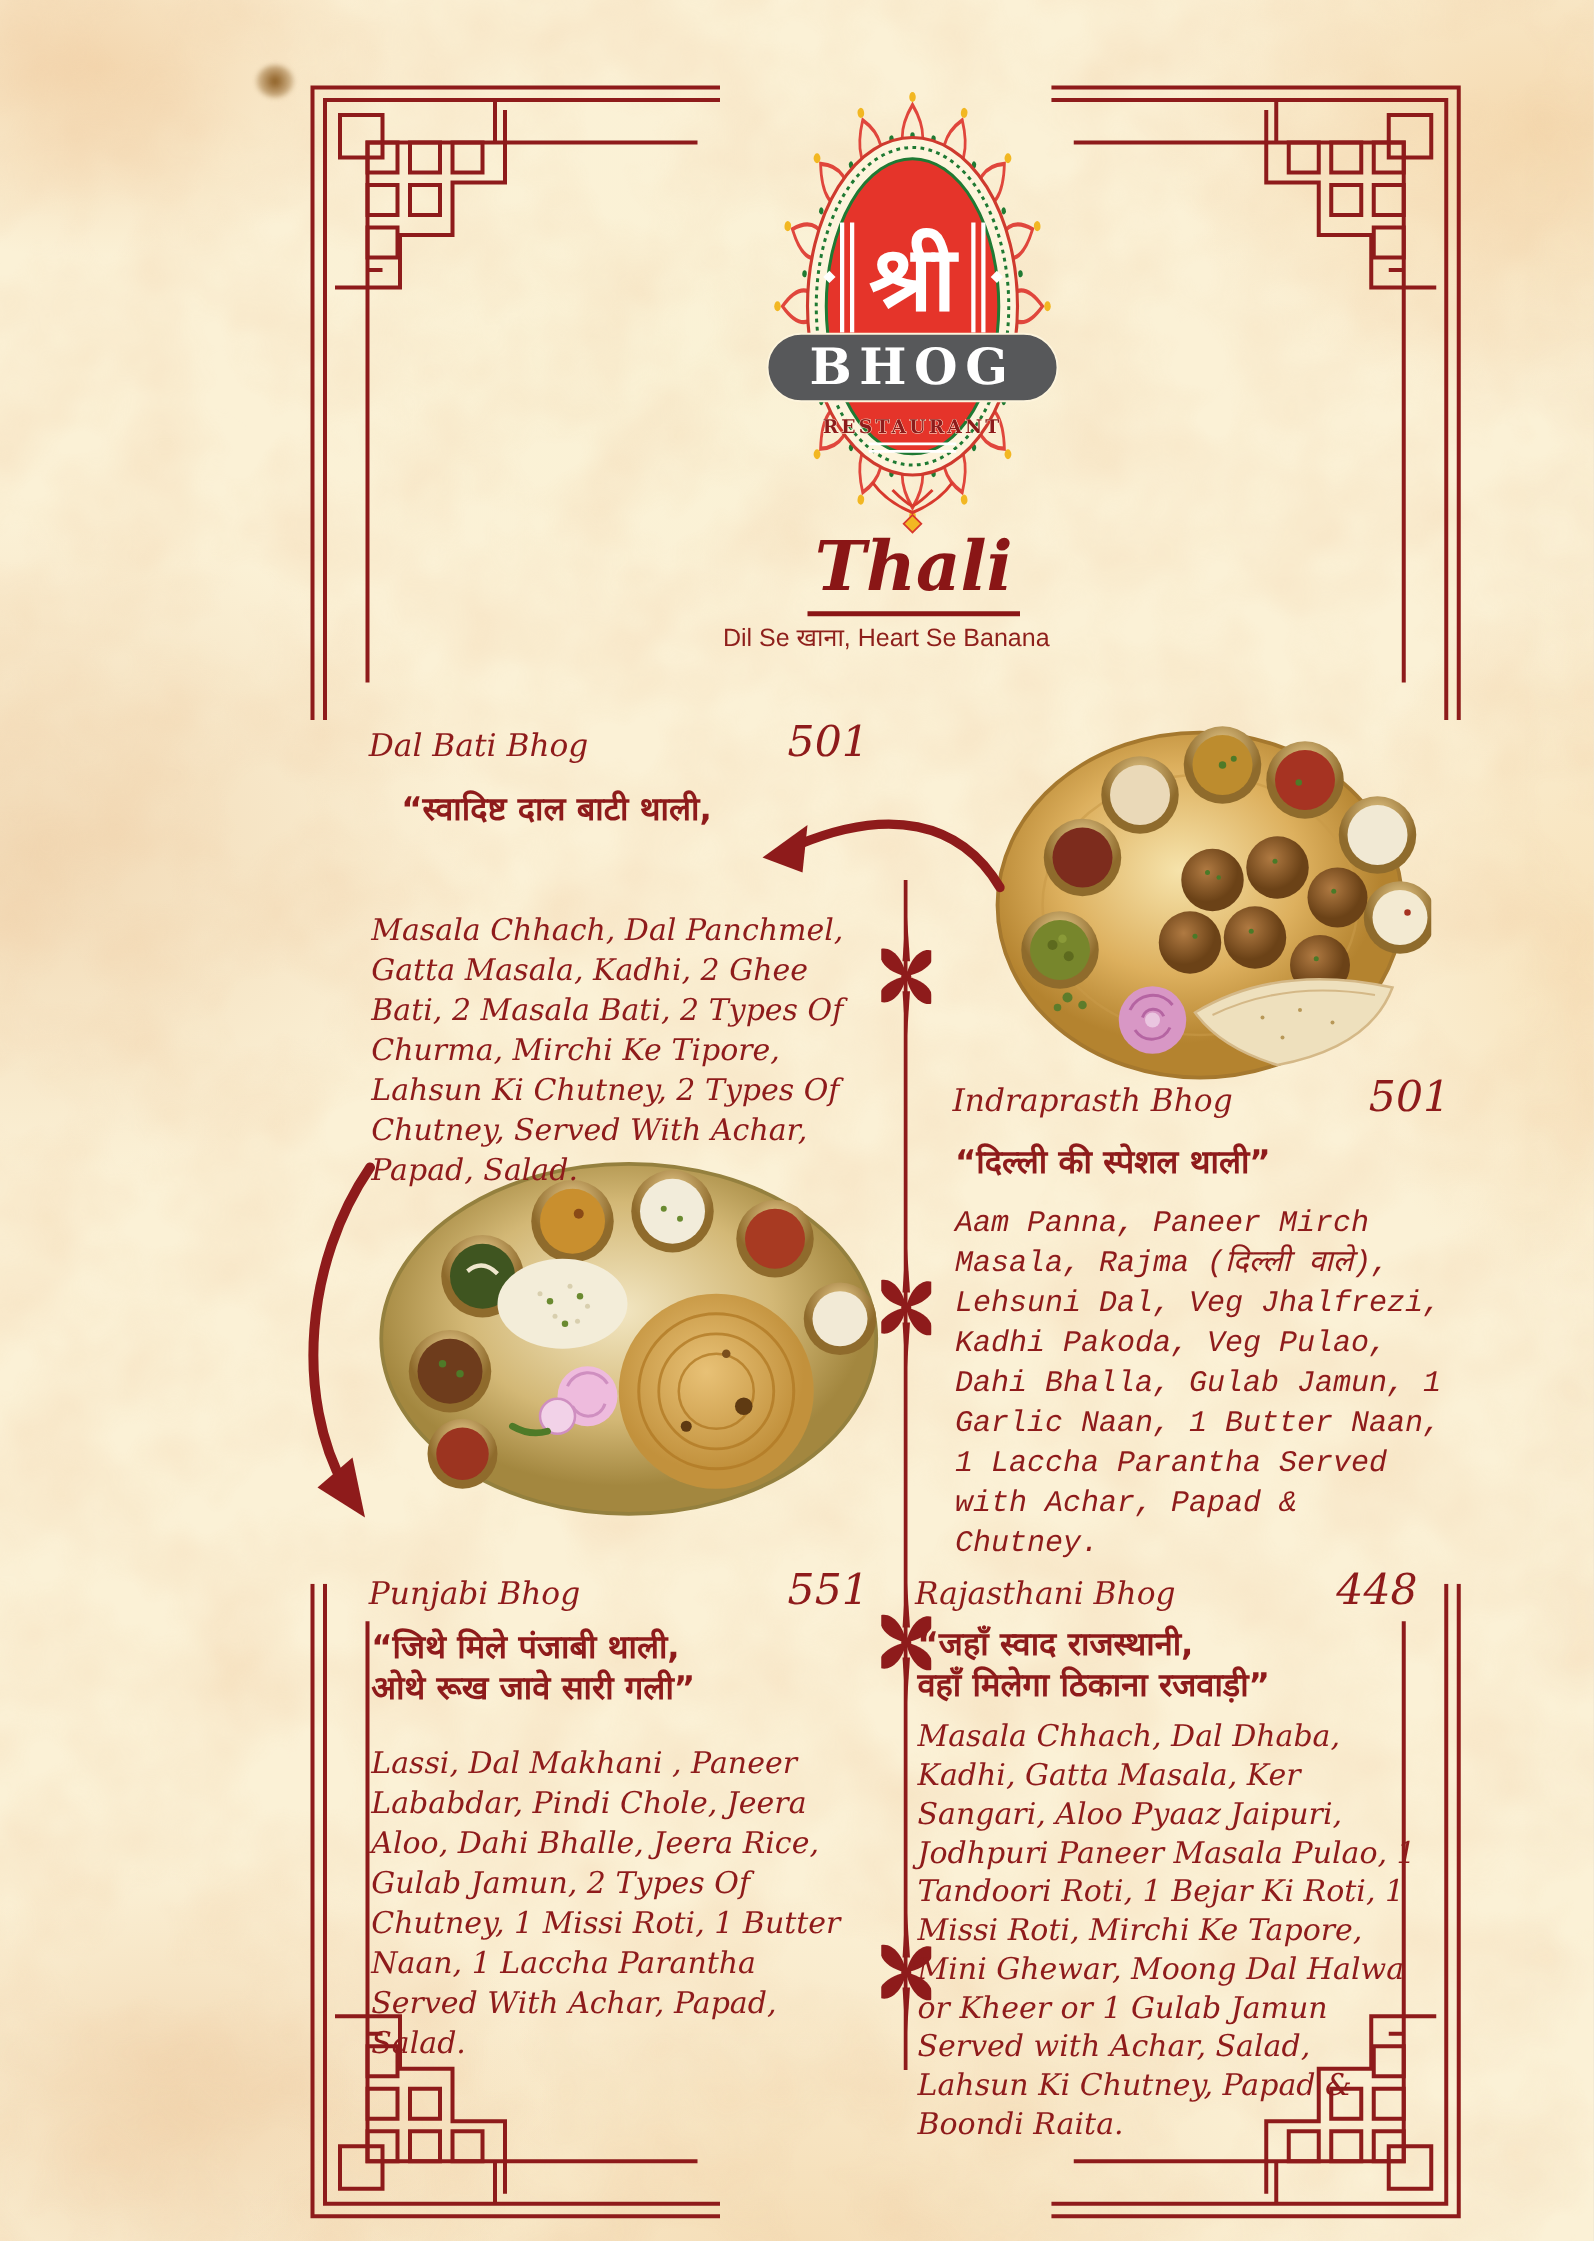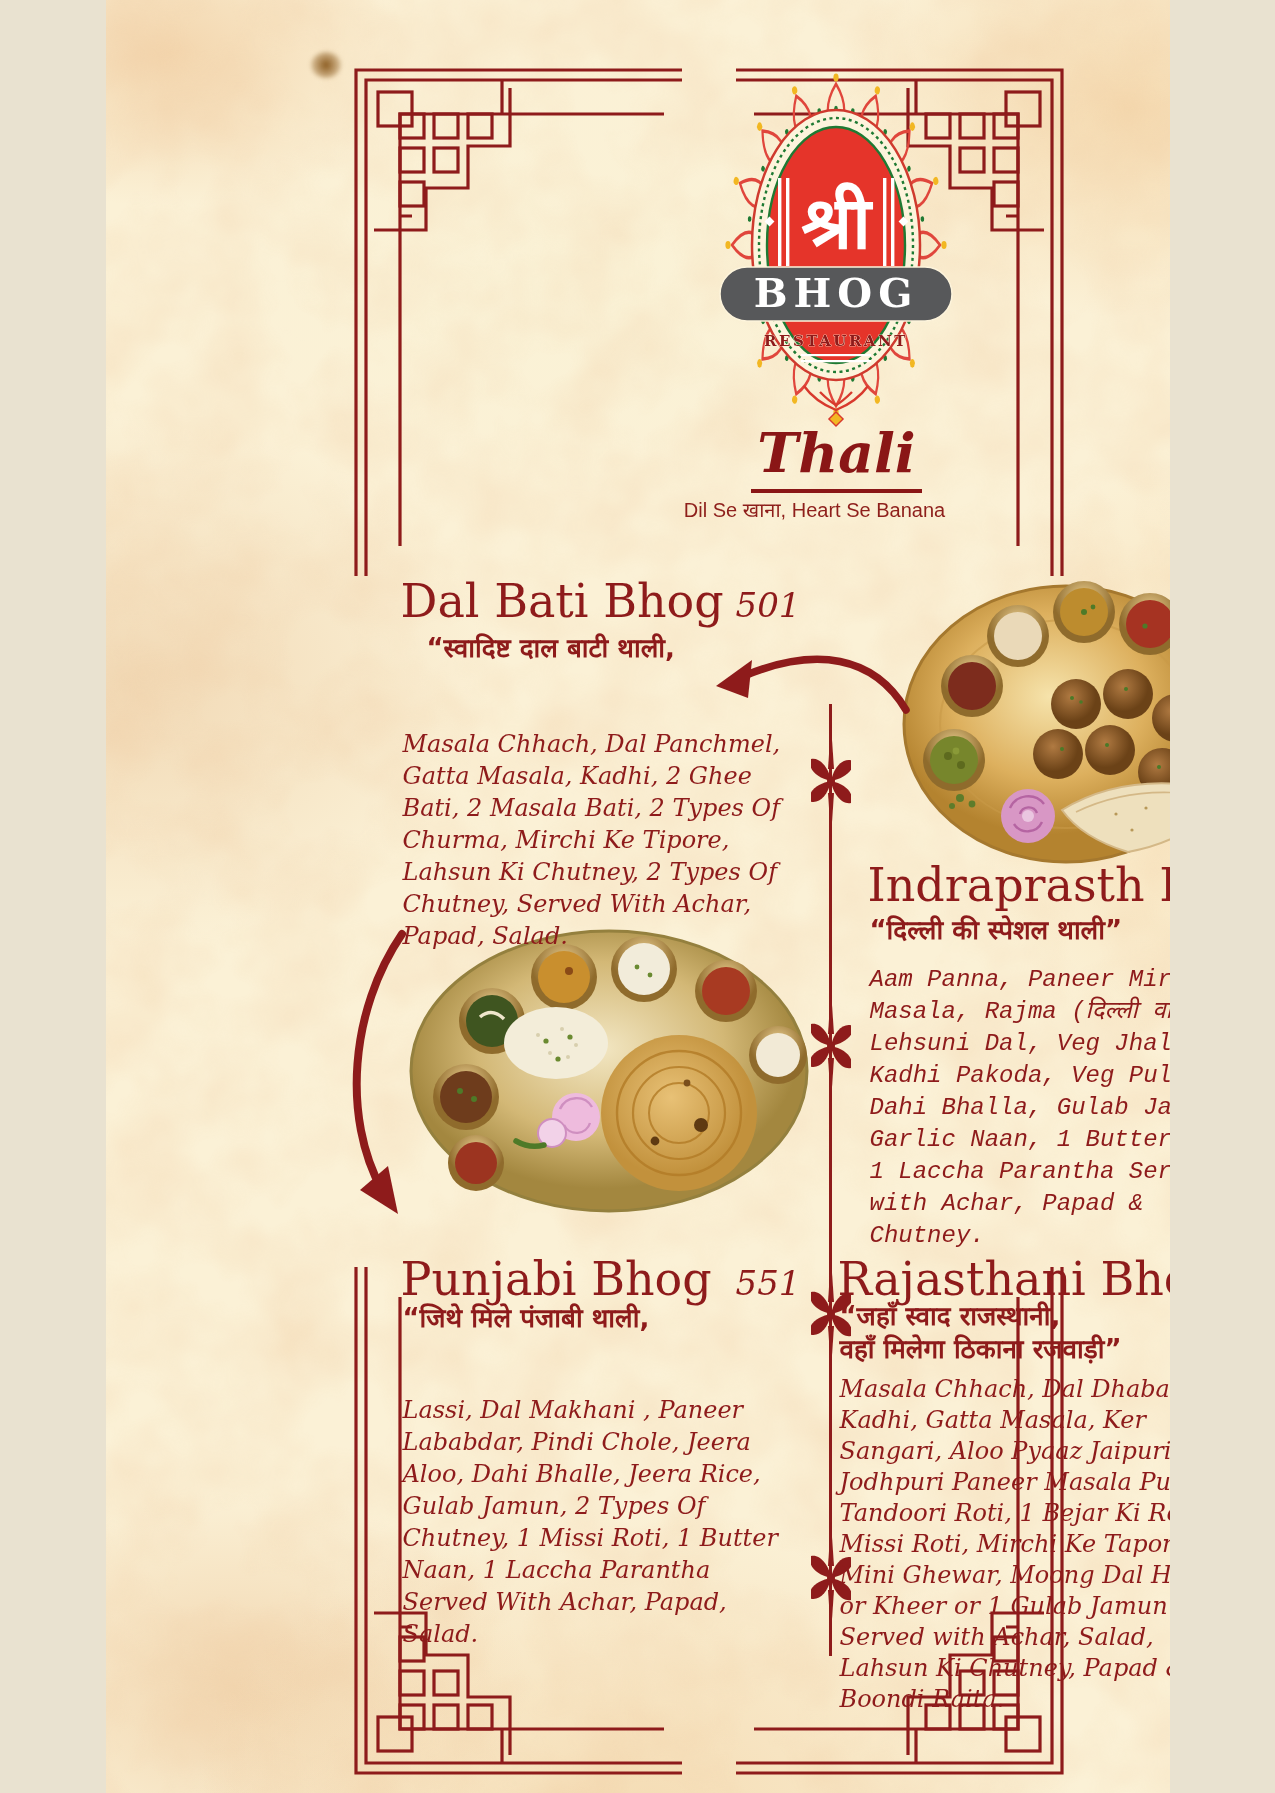"श्री" .page { width: 1064px -> 1275px }
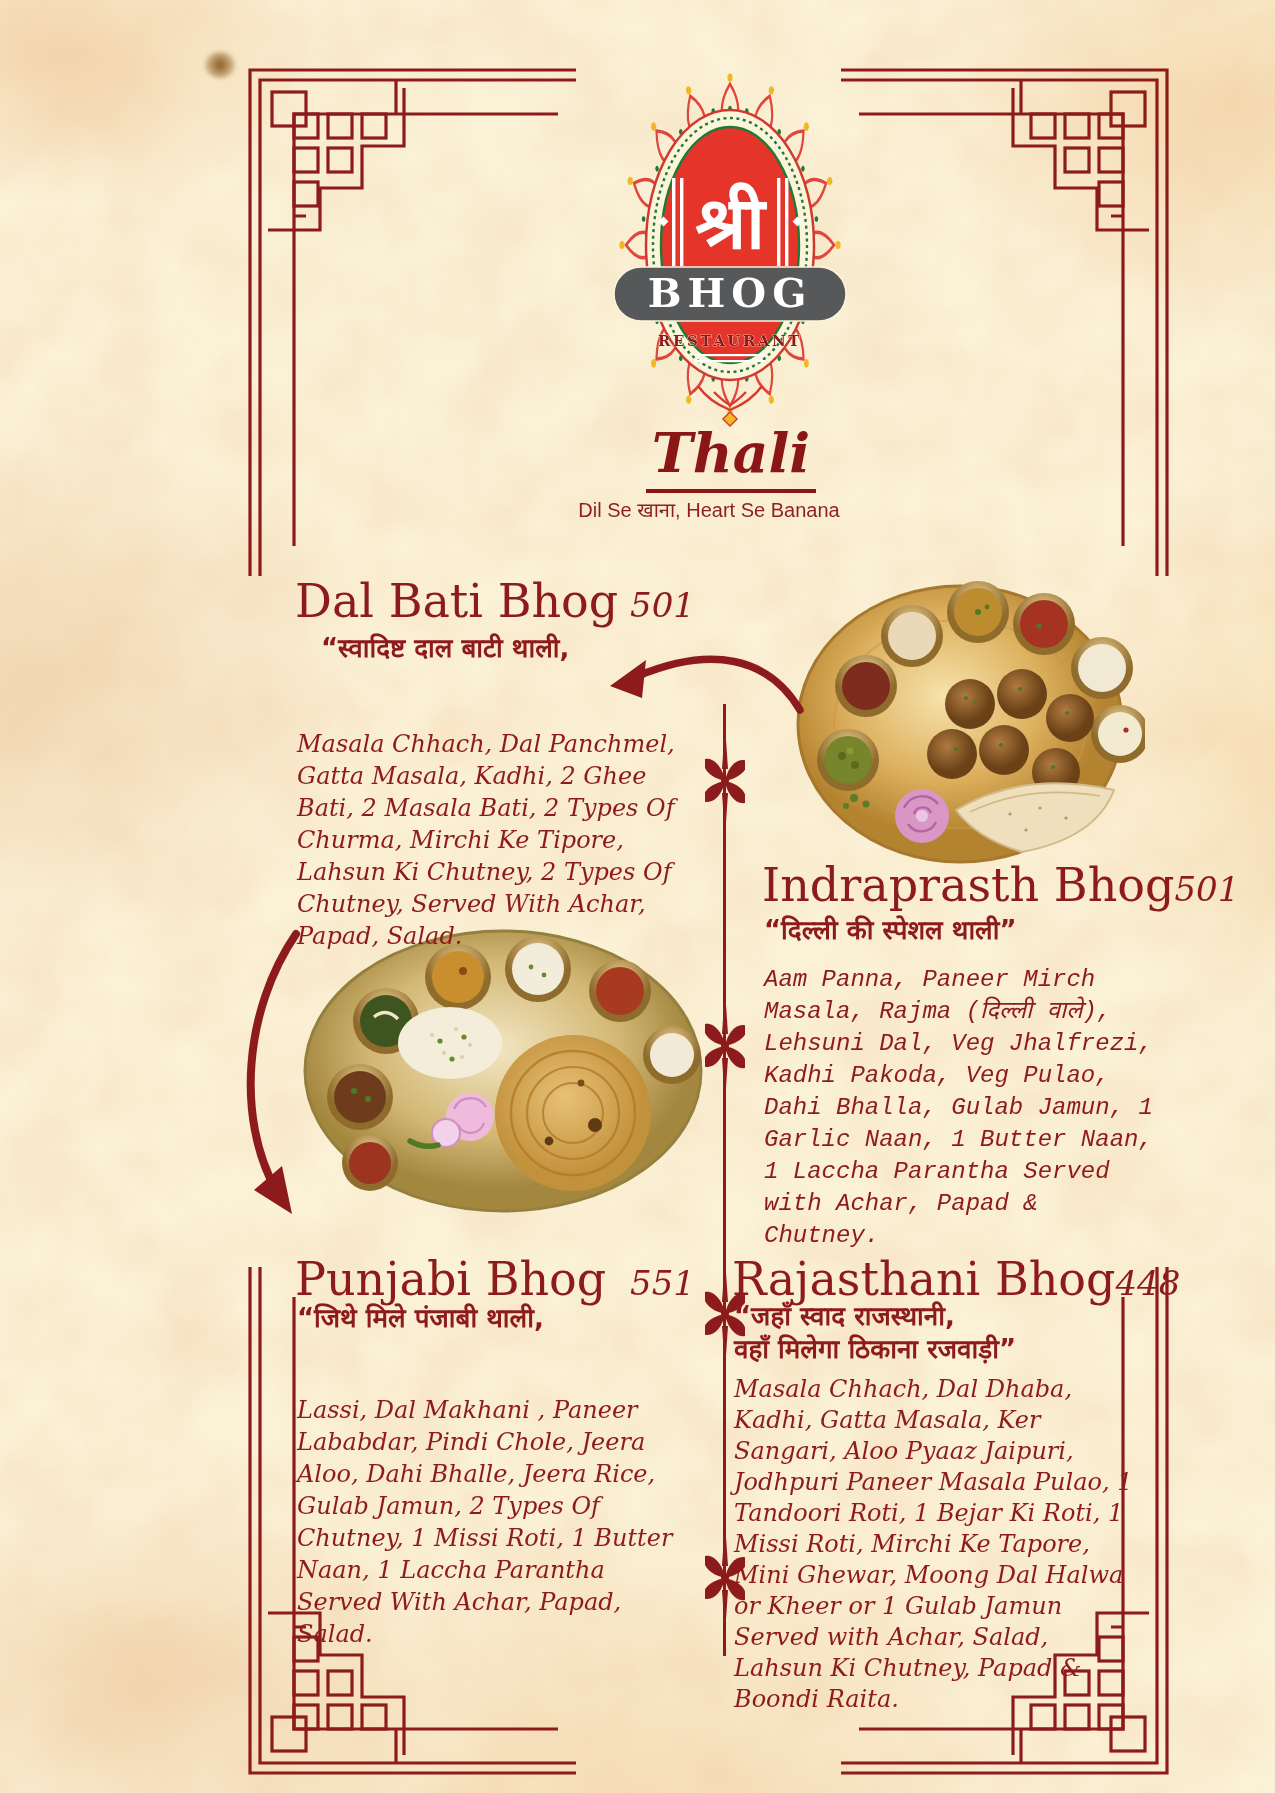"Dal Bati Bhog" .item .name { font-size: 46px -> 25px; font-style: none -> italic }
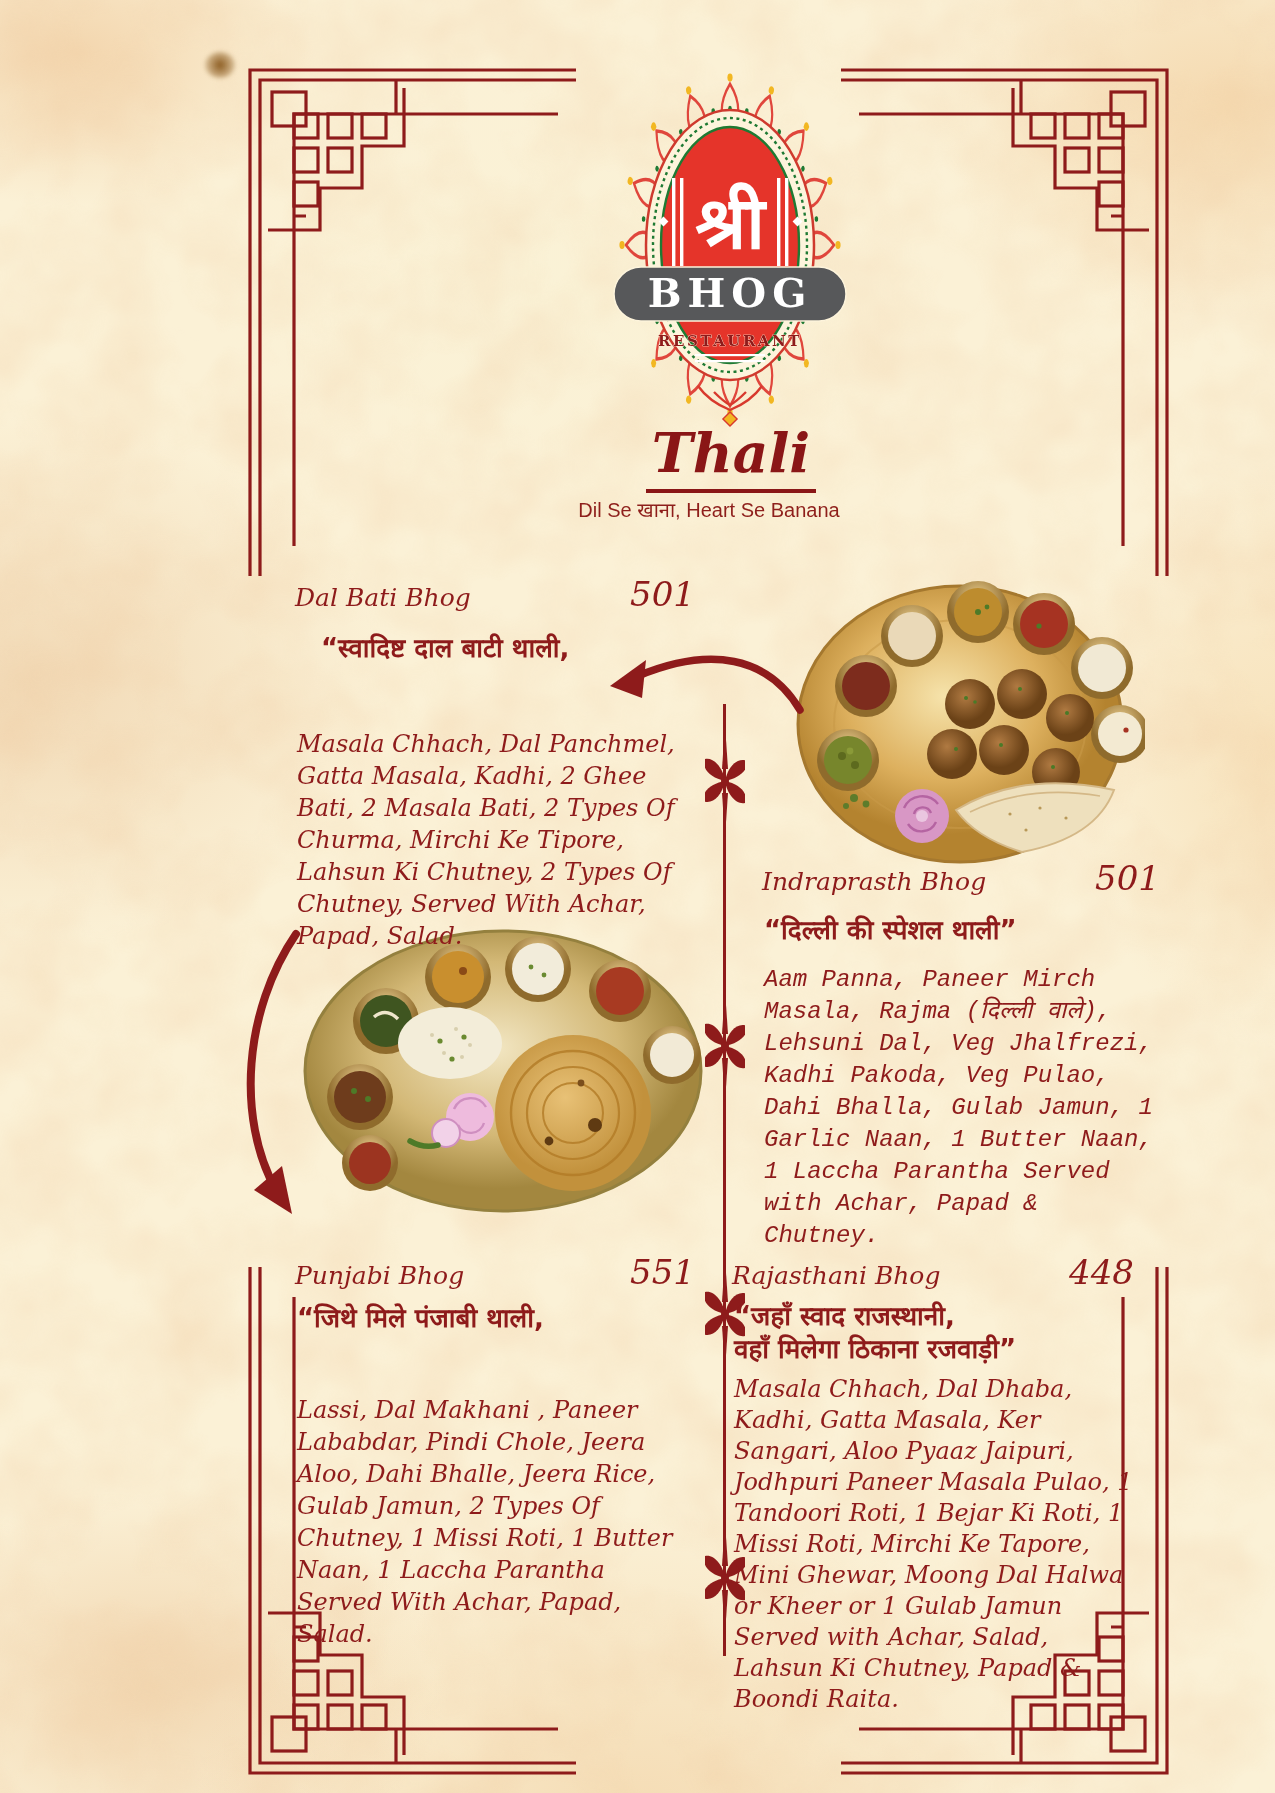"ओथे रूख जावे सारी गली”" div { html: none -> <div>ओथे रूख जावे सारी गली”</div> }
